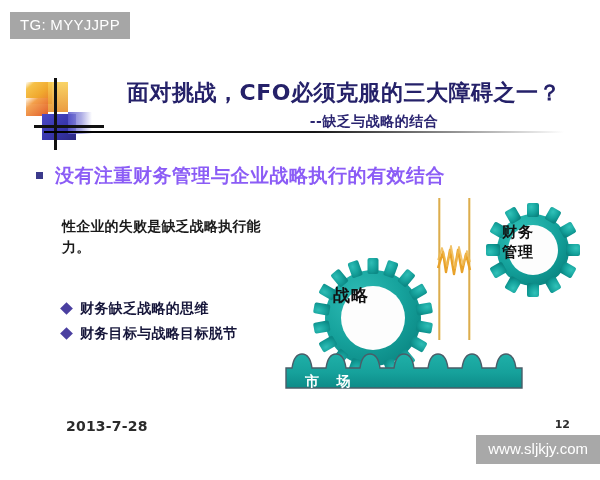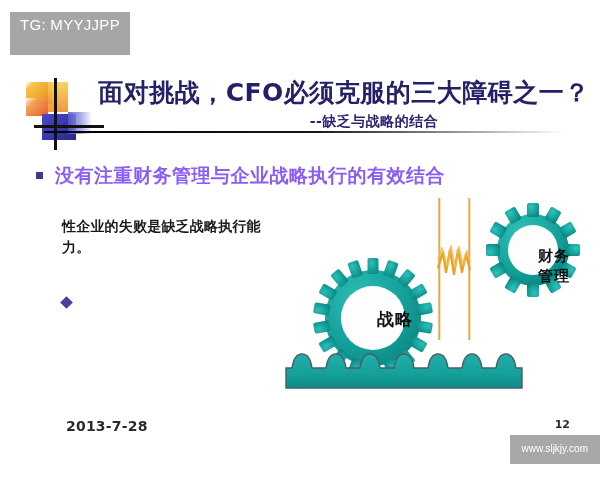"TG: MYYJJPP" #tg-watermark { padding: 3px 10px 20px 10px -> 3px 10px 4px 10px }
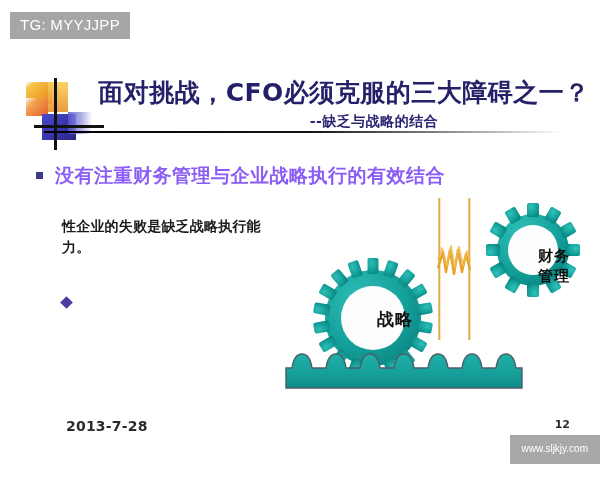"面对挑战，CFO必须克服的三大障碍之一？" #slide-title { font-size: 25px -> 22px }
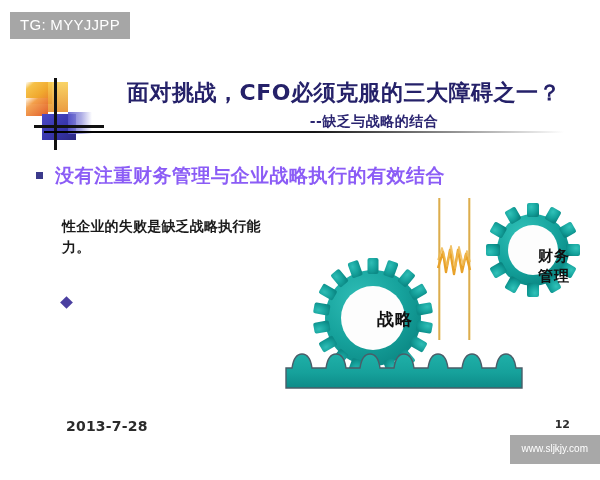"财务" .gear-label { margin-top: 24px -> none; text-align: right -> left }
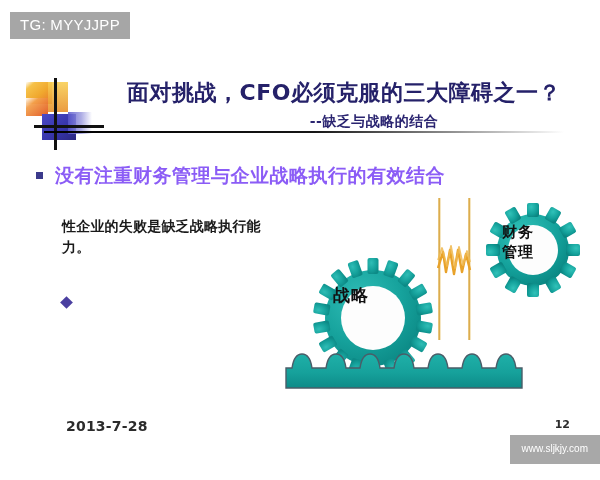"财务缺乏战略的思维" span.txt { html: none -> <span>财务缺乏战略的思维</span> }
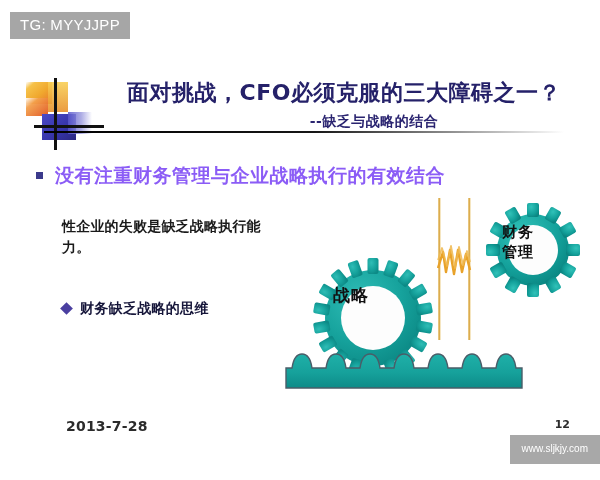"财务目标与战略目标脱节" div.sub-bullet { html: none -> <div> <span></span> <span>财务目标与战略目标脱节</span> </div> }
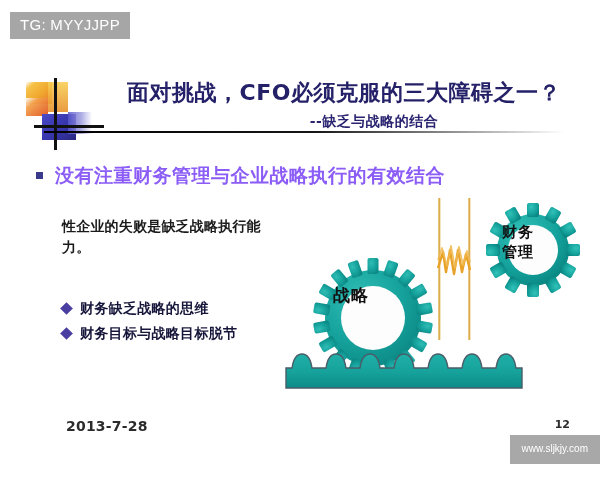"市 场" div.gear-label { html: none -> <div>市 场</div> }
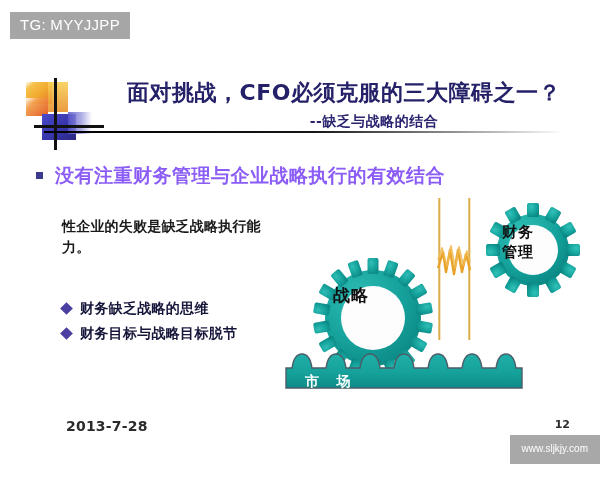"www.sljkjy.com" #site-watermark { font-size: 10px -> 15px }
